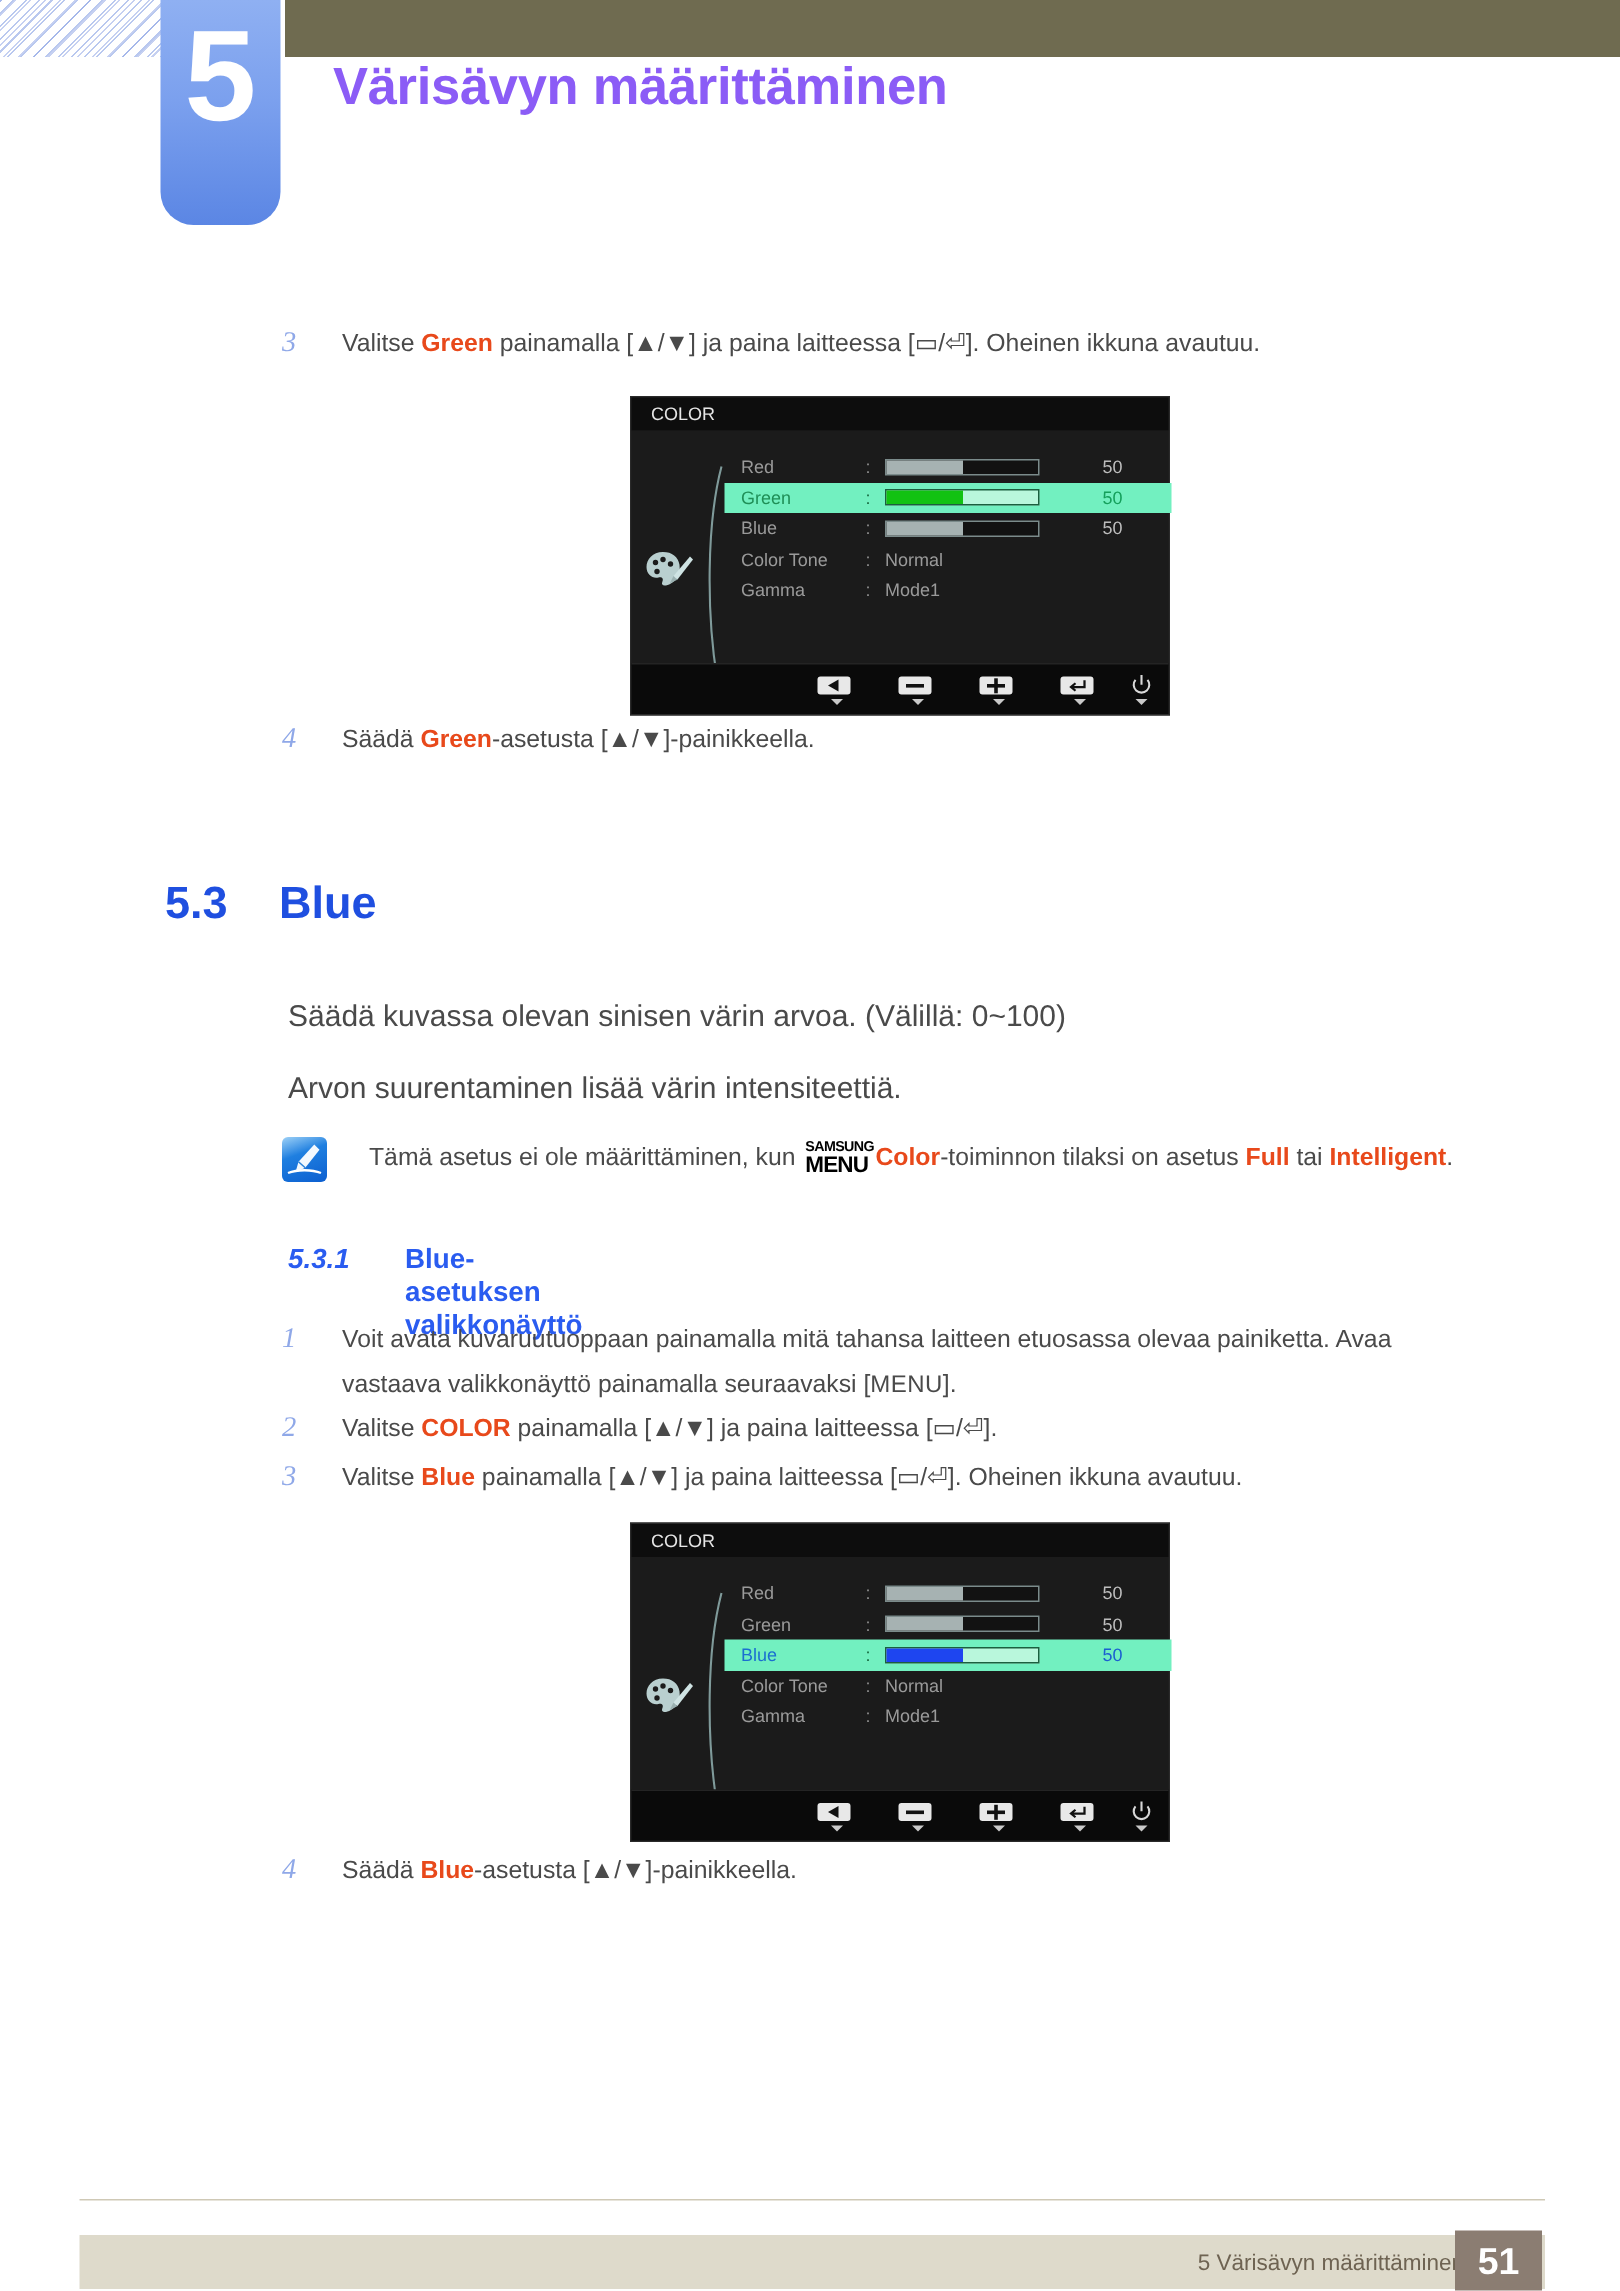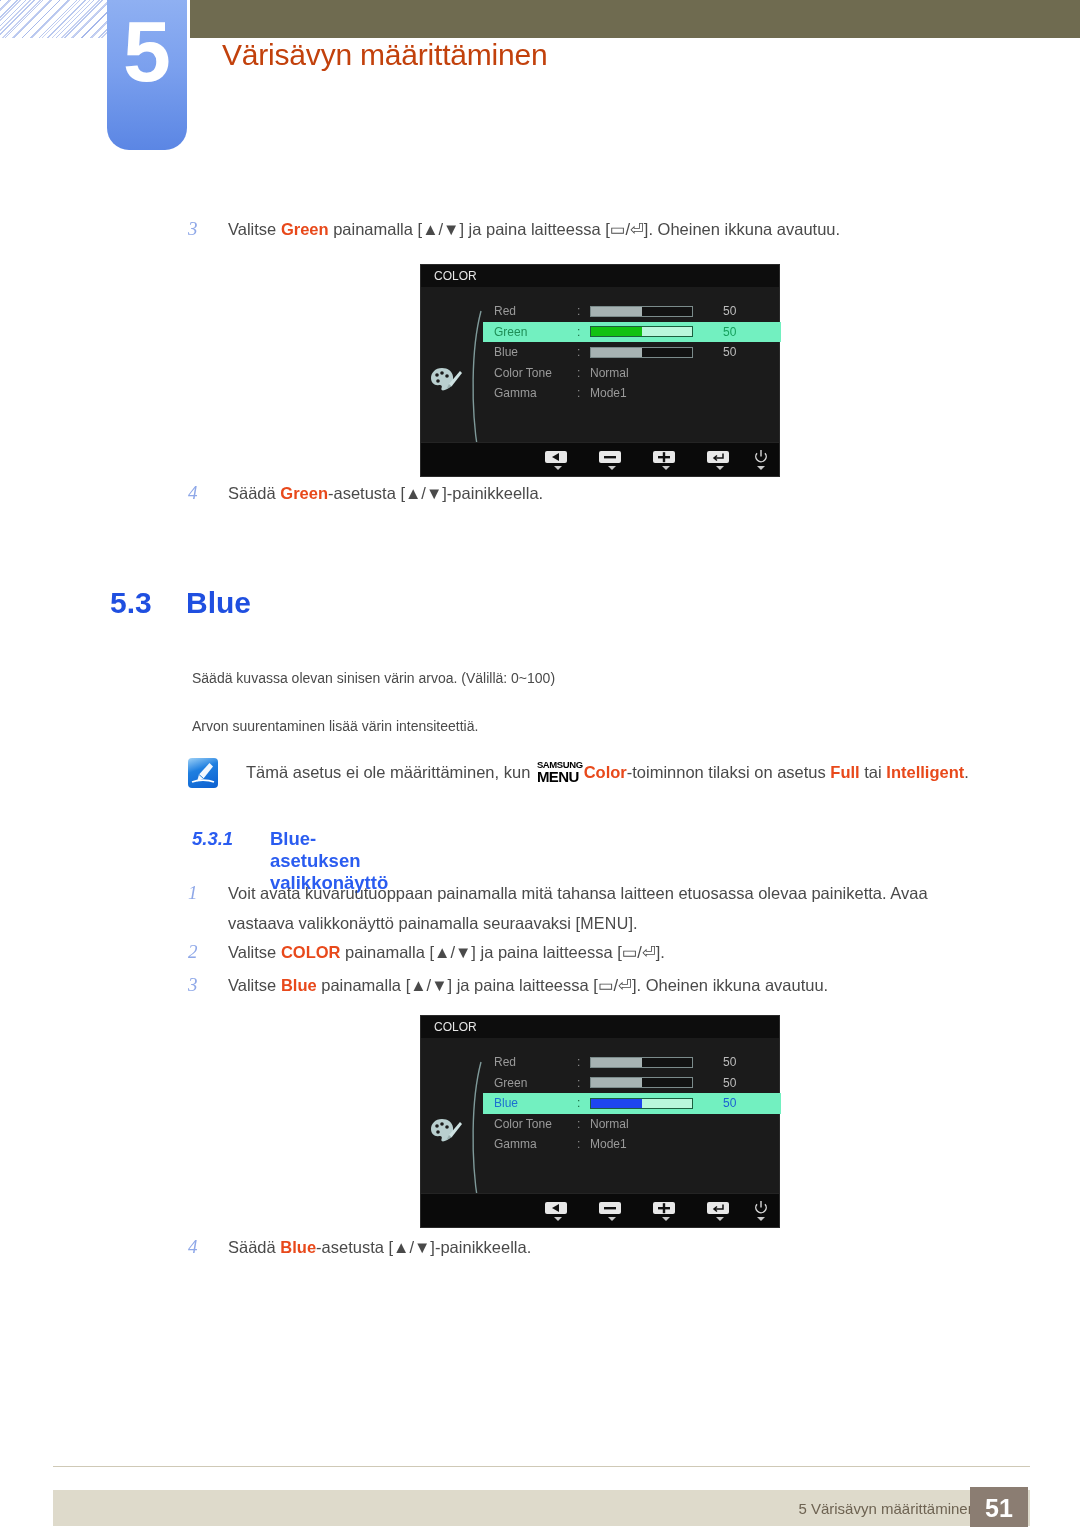"Värisävyn määrittäminen" .chap-title { color: #c2410c -> #8b5cf6; font-size: 30px -> 35px; font-weight: normal -> bold }
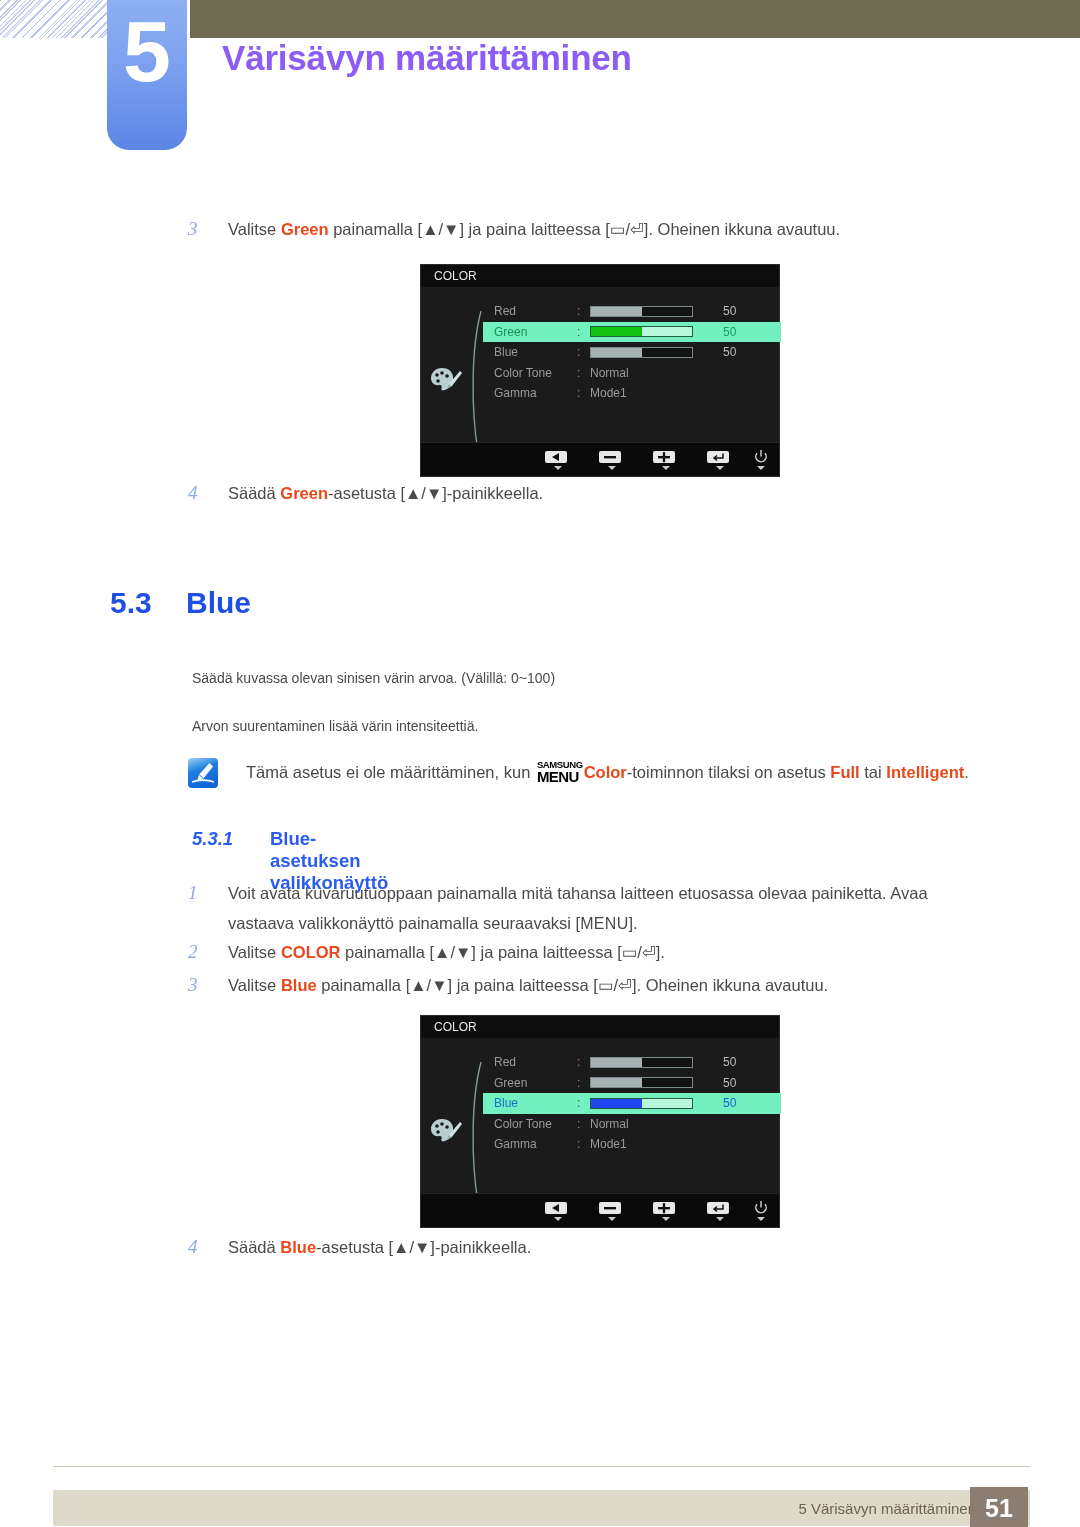"50" .row-val { margin-left: 30px -> 42px }
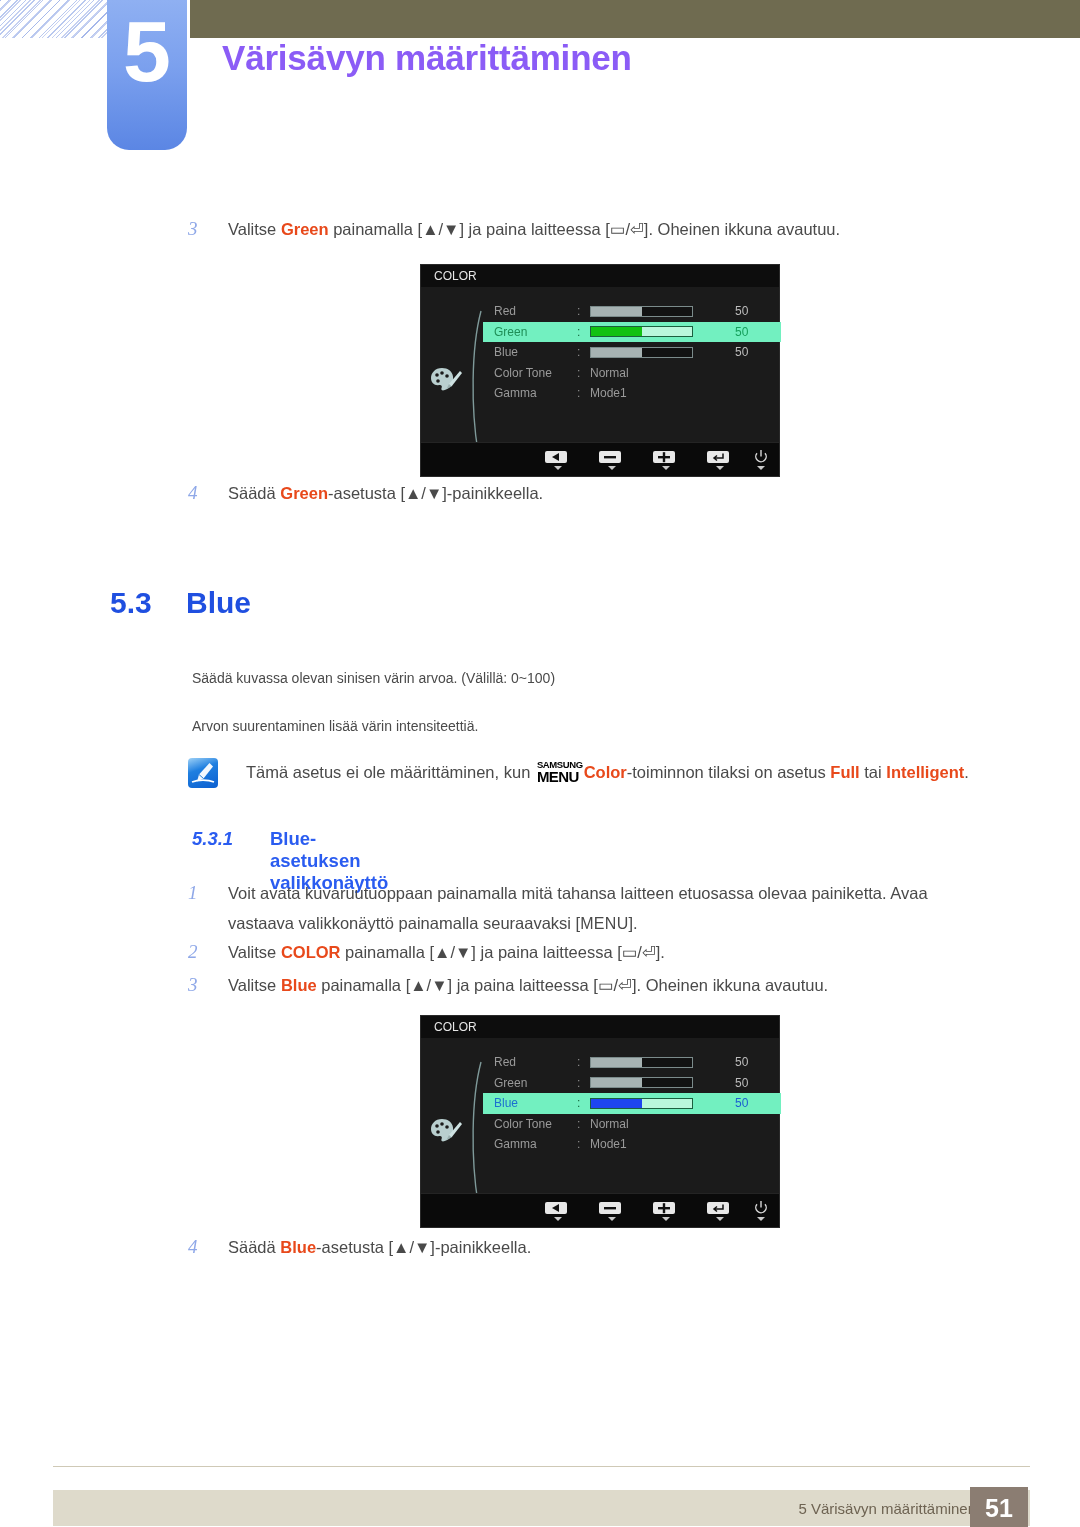"Säädä kuvassa olevan sinisen värin" .para { font-size: 14px -> 20px }
